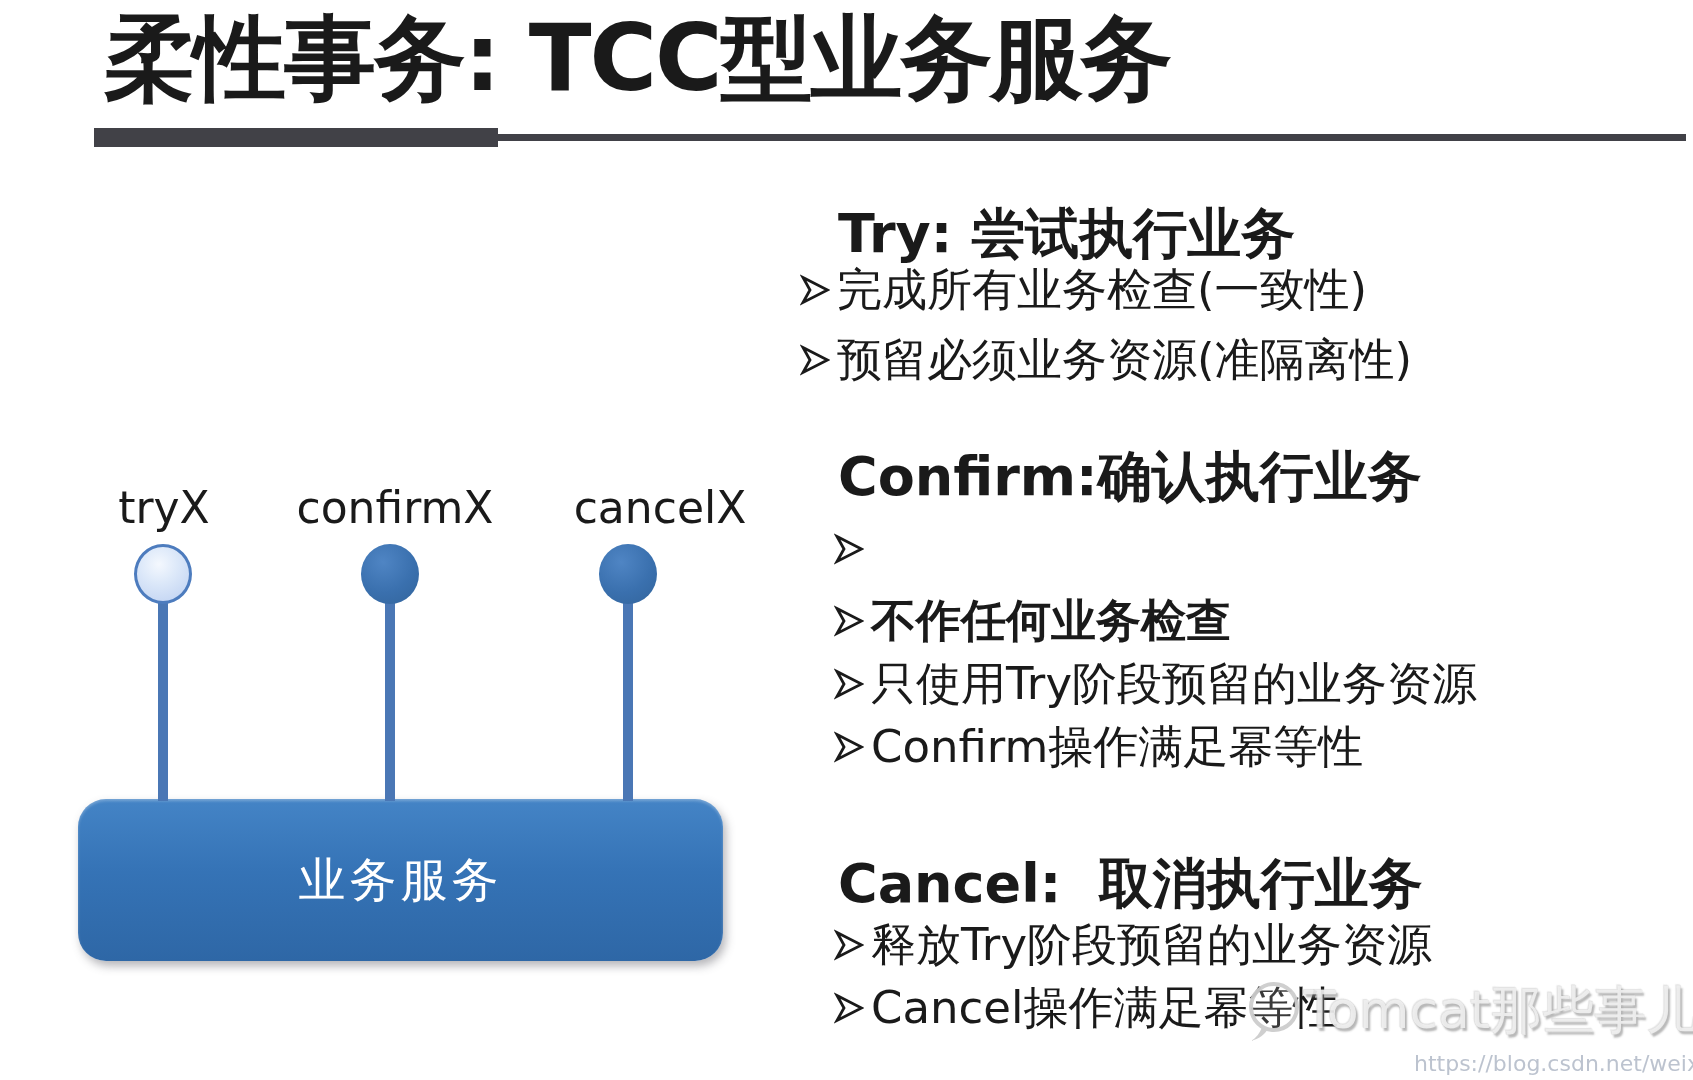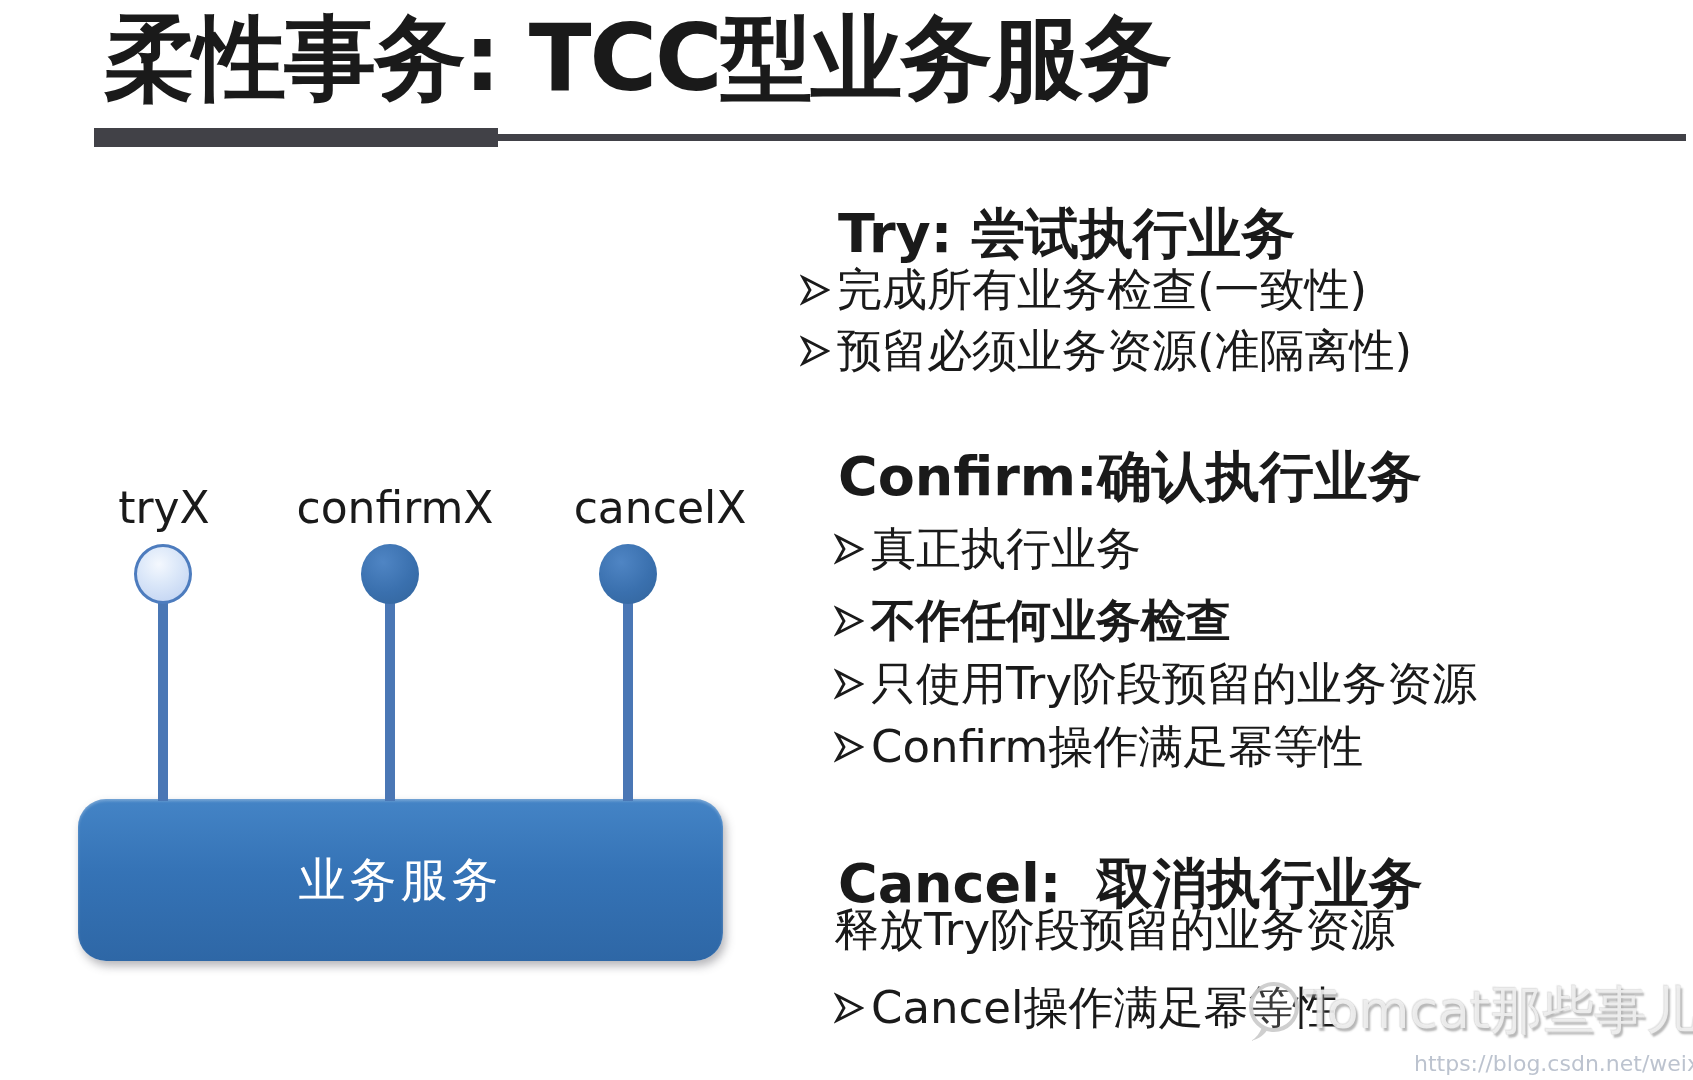"预留必须业务资源(准隔离性)" div.bullet-line { top: 320px -> 329px }
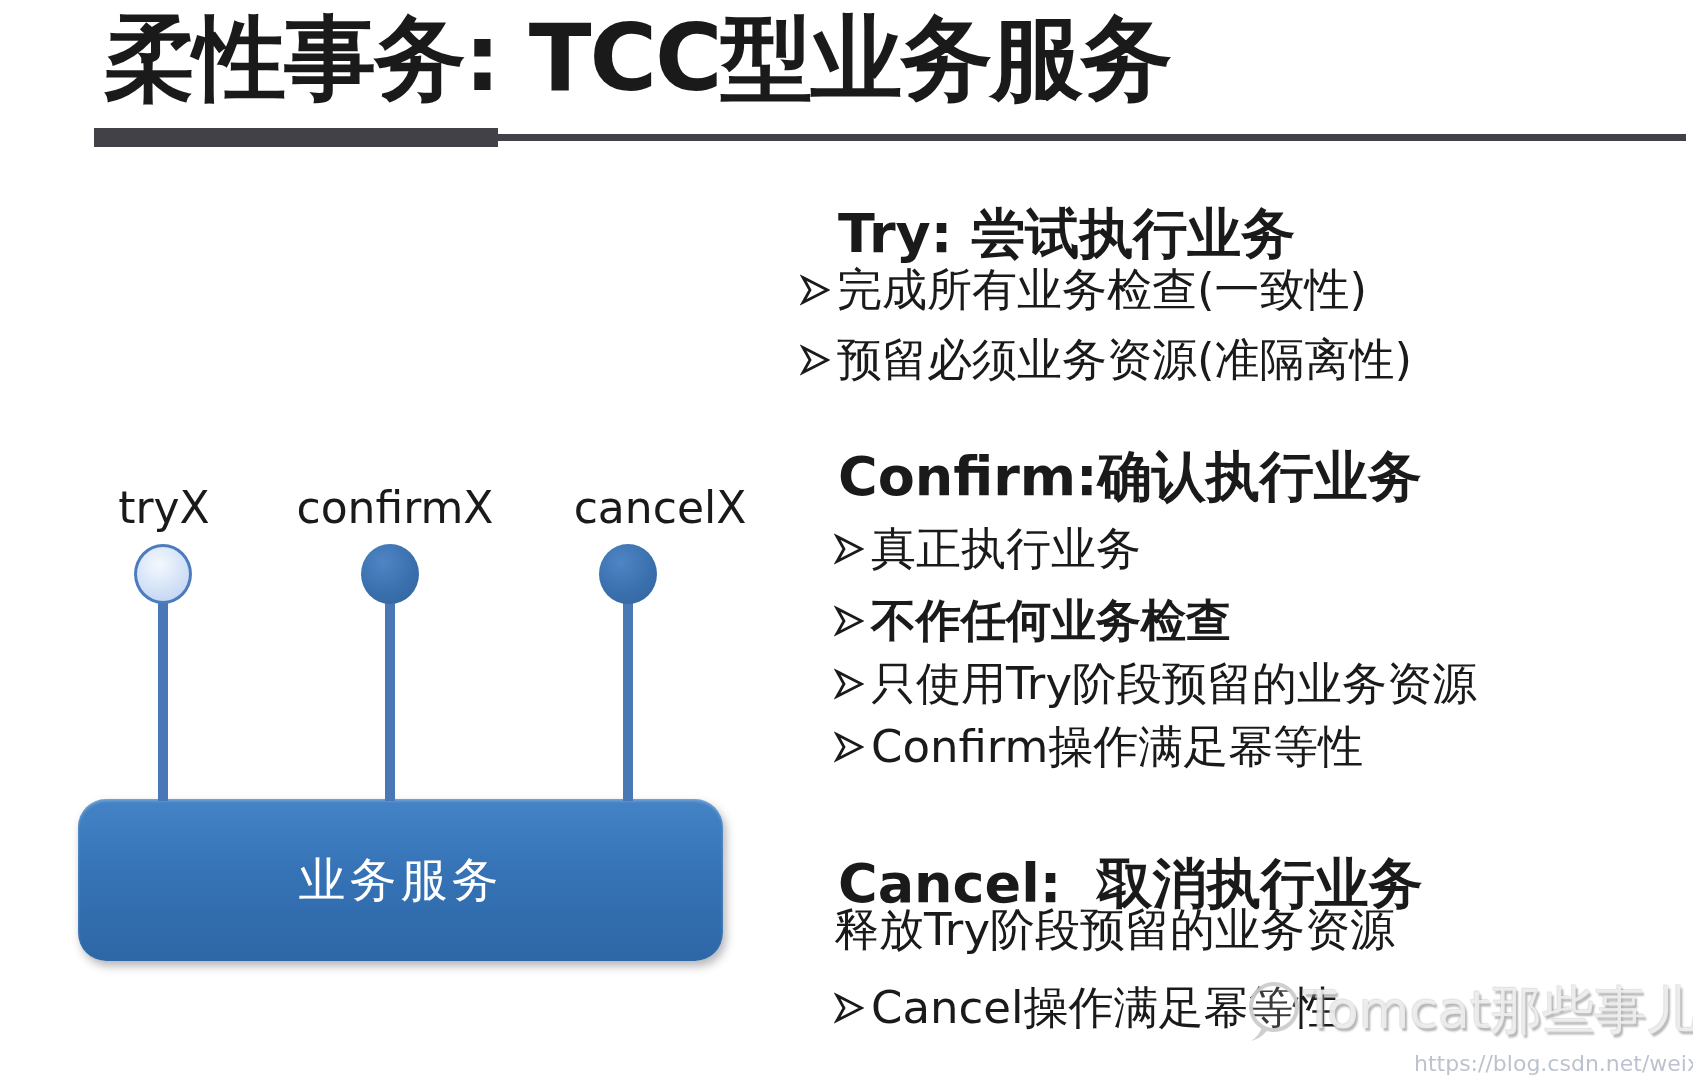"真正执行业务" span { html: <span>真正执行业务</span> -> none }
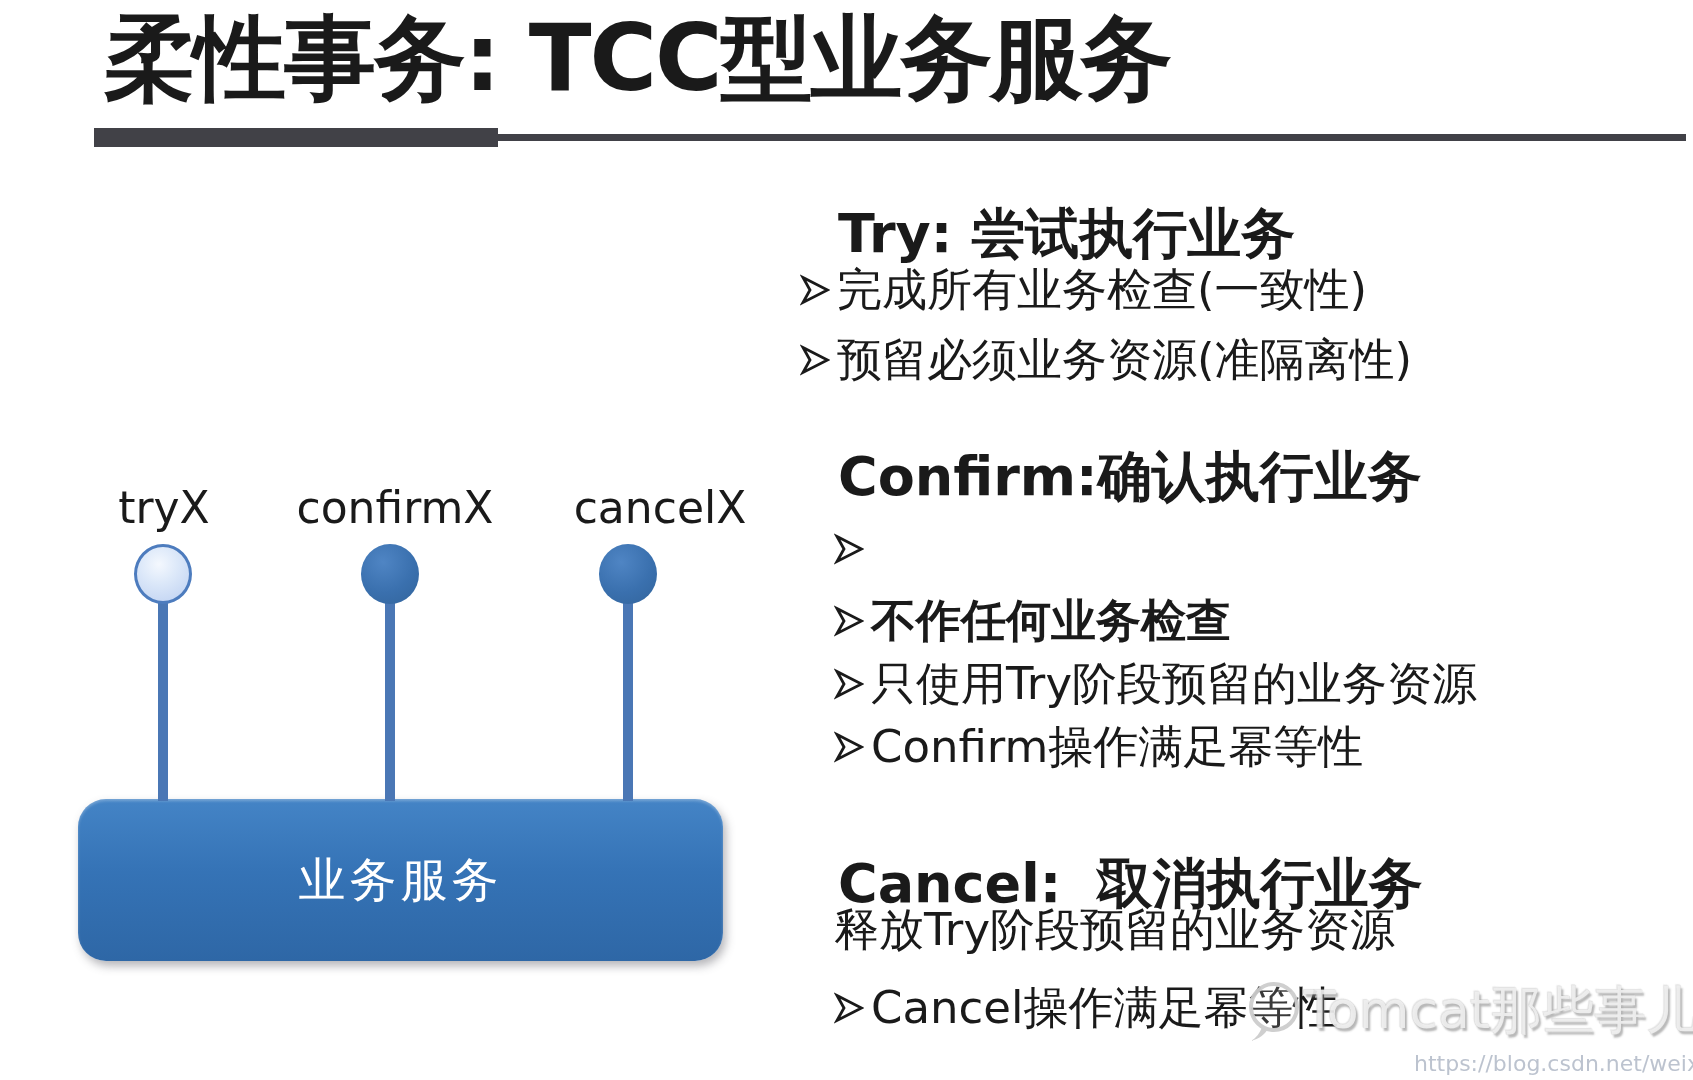"释放Try阶段预留的业务资源" div.bullet-line { flex-direction: column -> none; top: 868px -> 914px }
